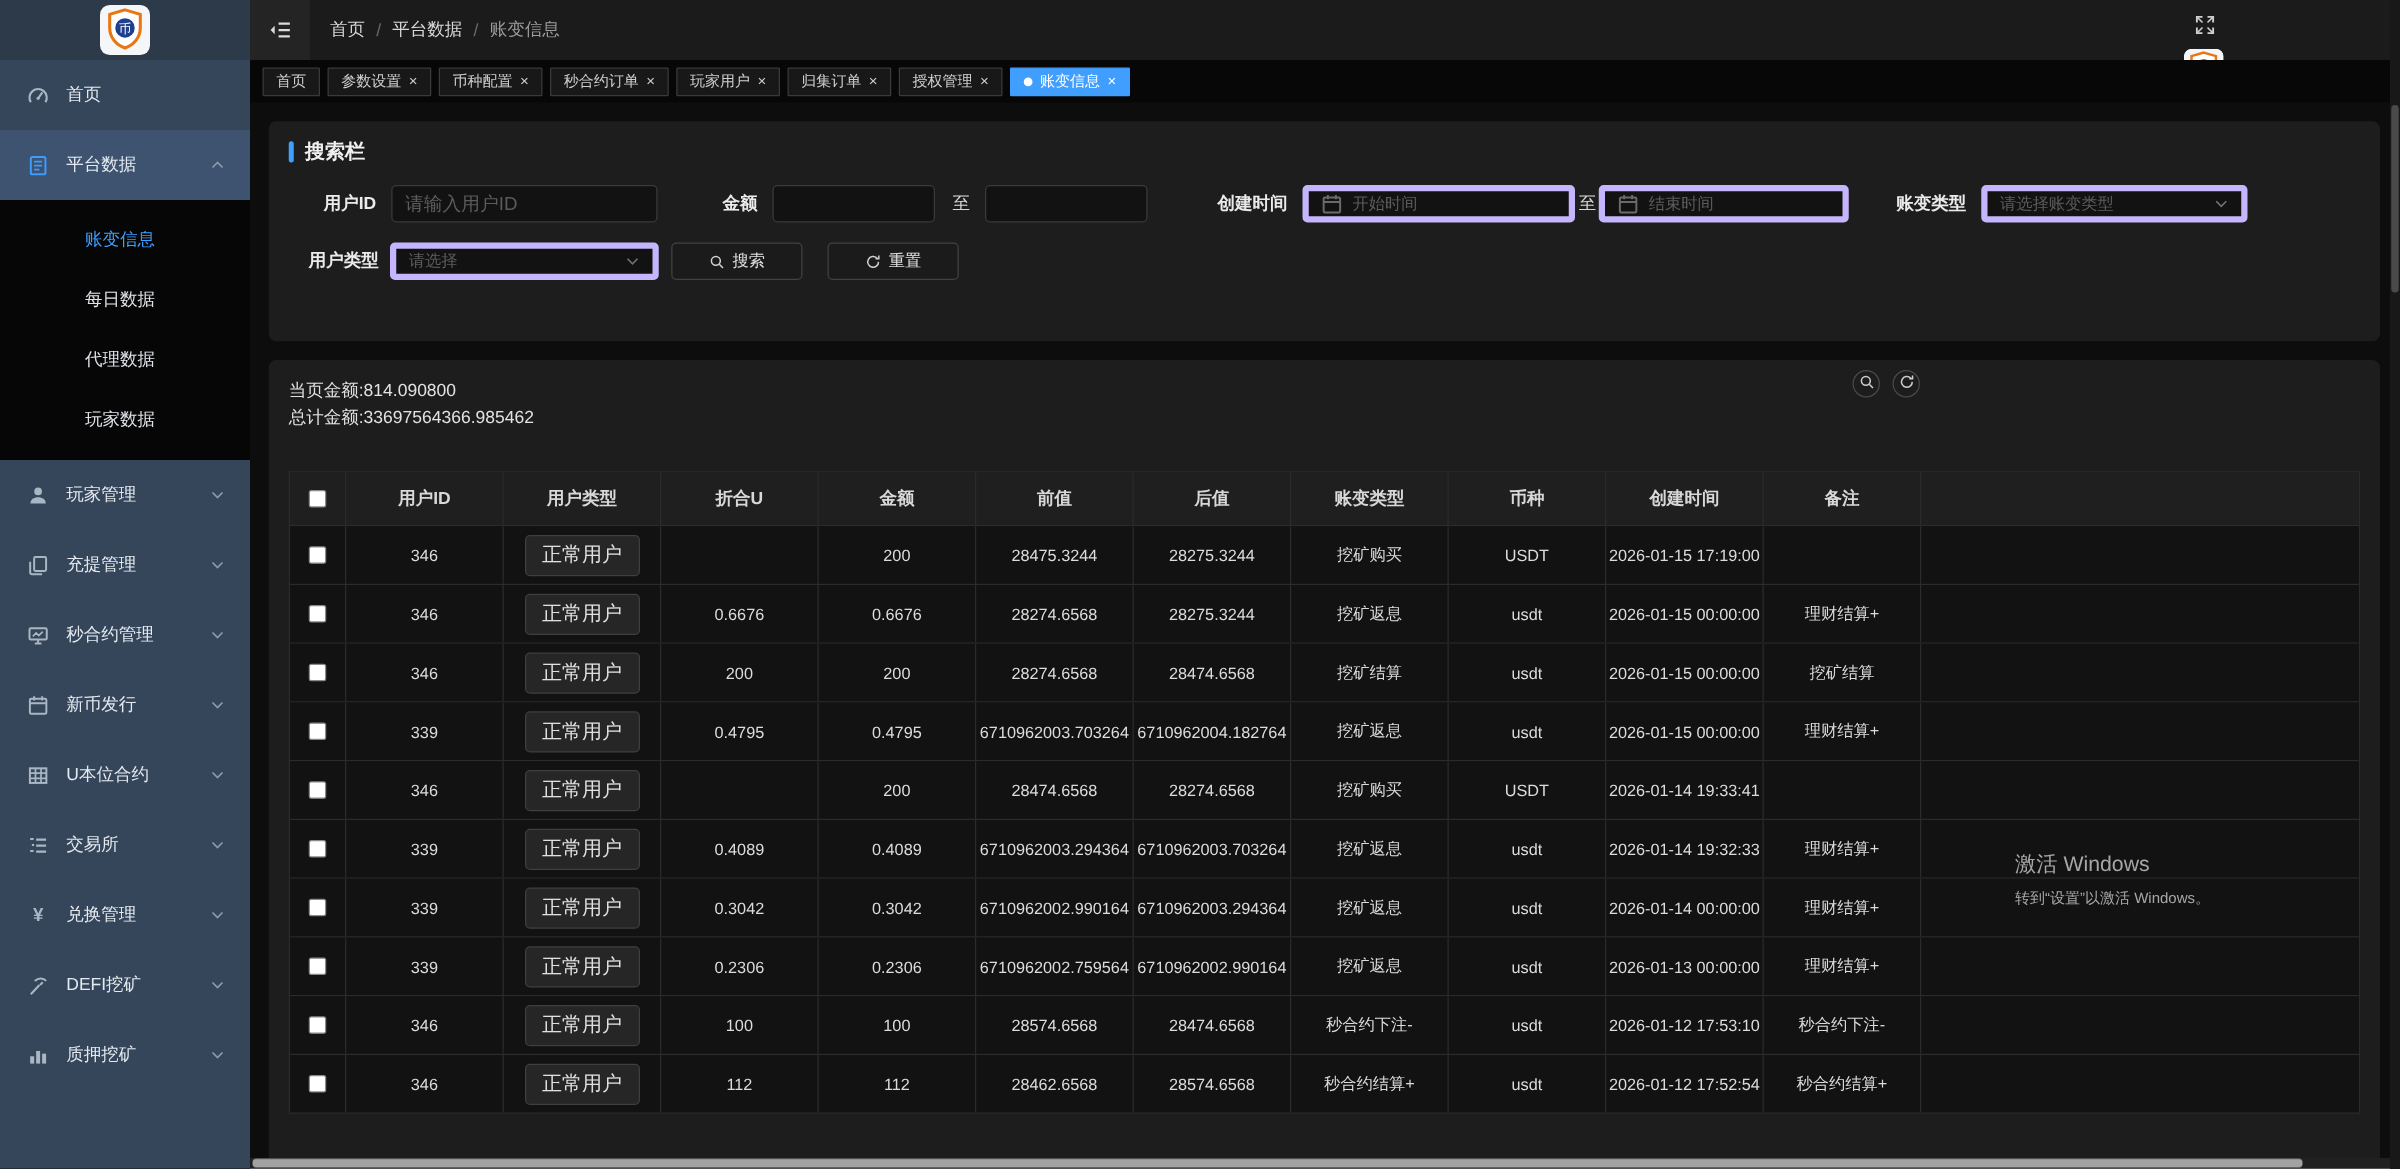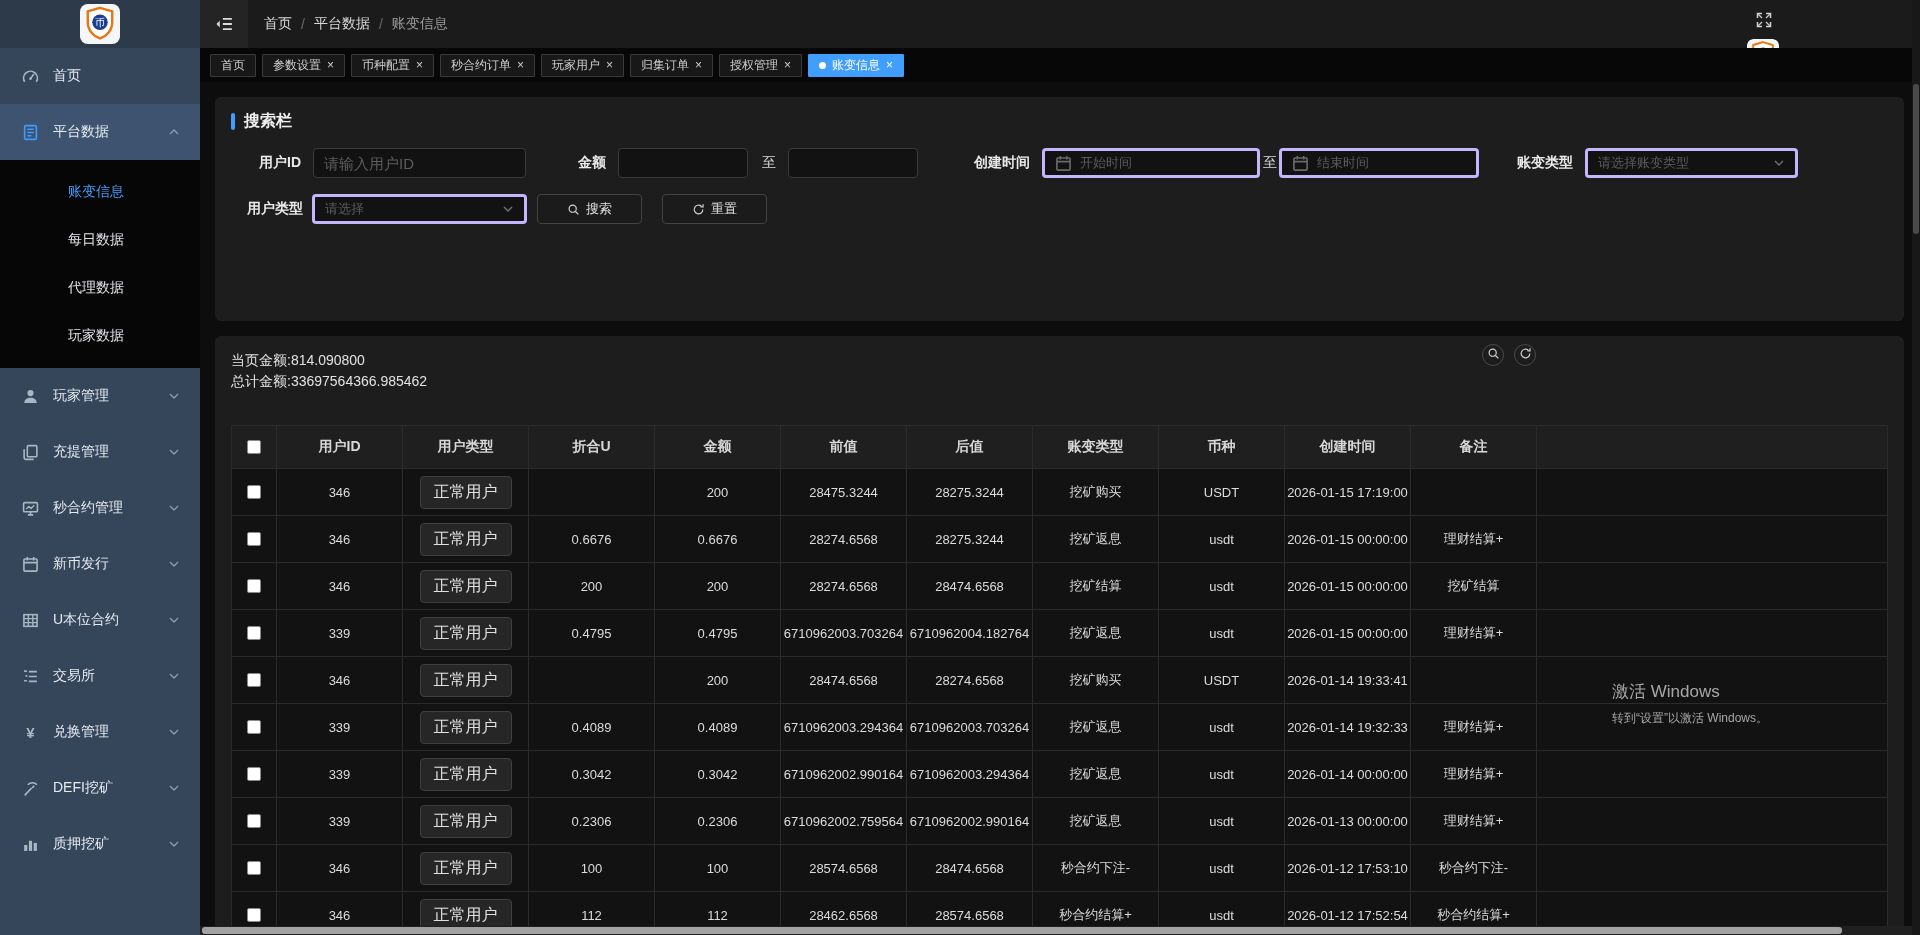"搜索栏" .search-panel { height: 224px -> 176px }
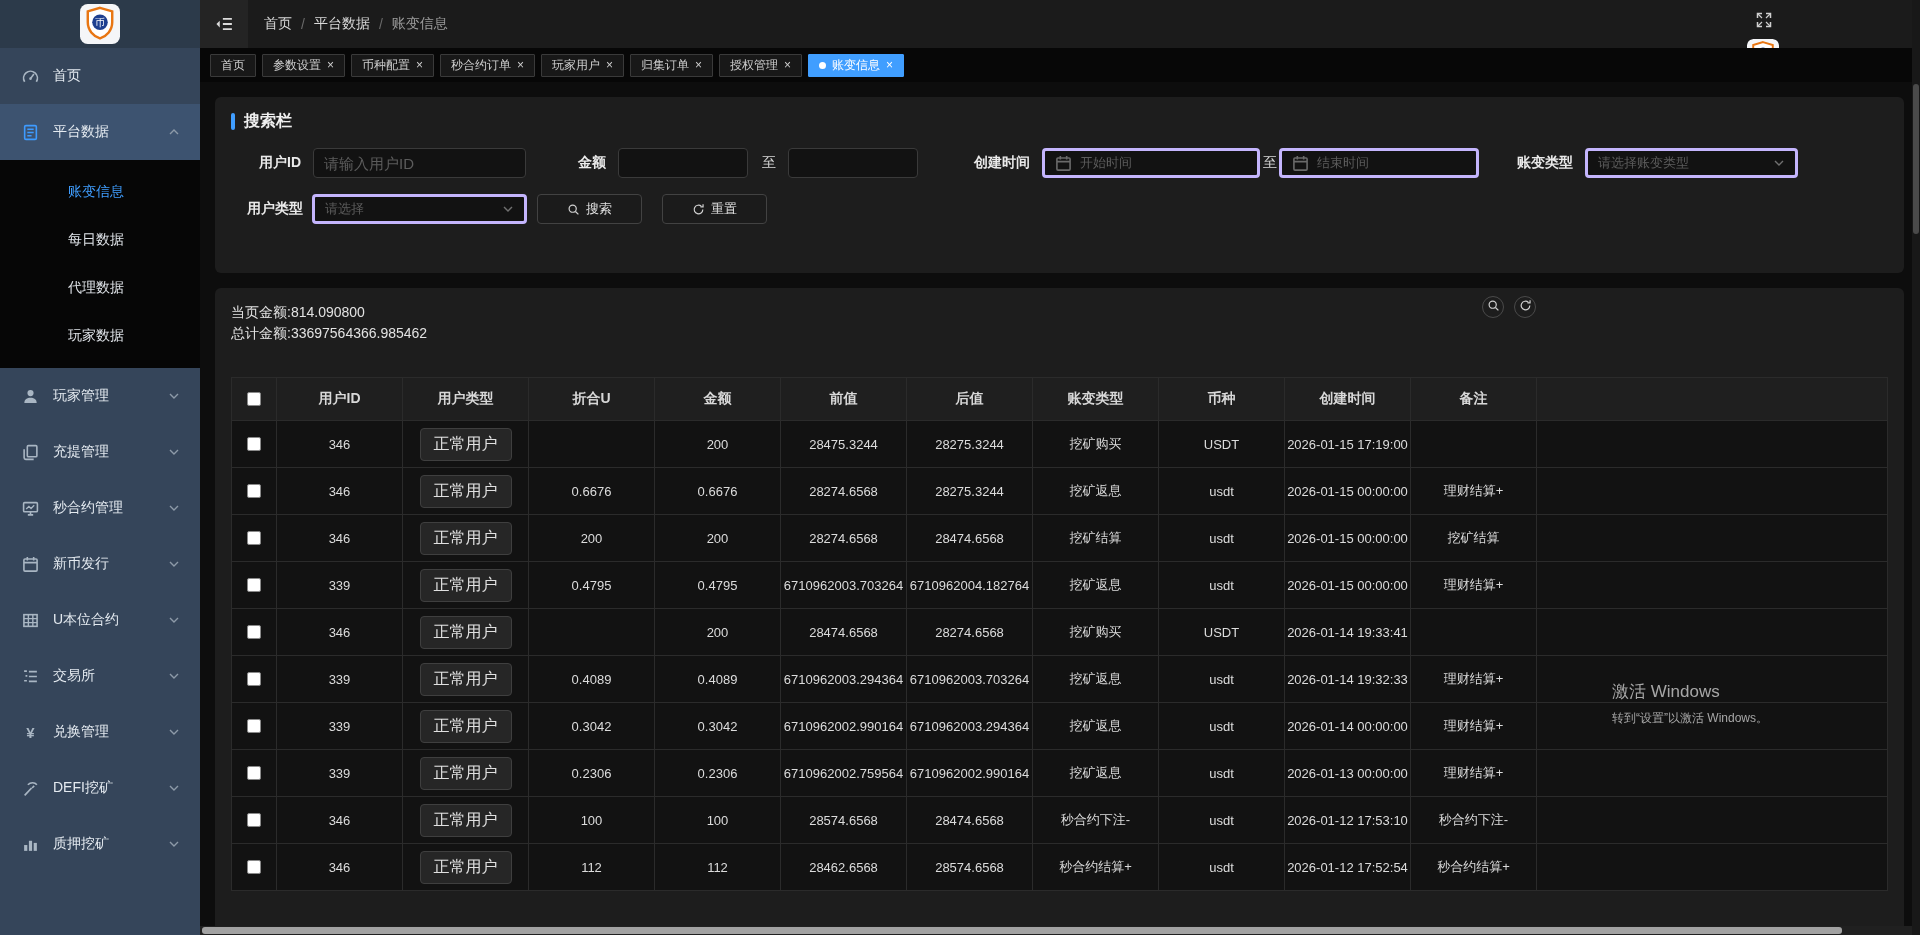"开始时间" .pseudo { border: 3px solid #c4b5fd -> 5px solid #c4b5fd }
